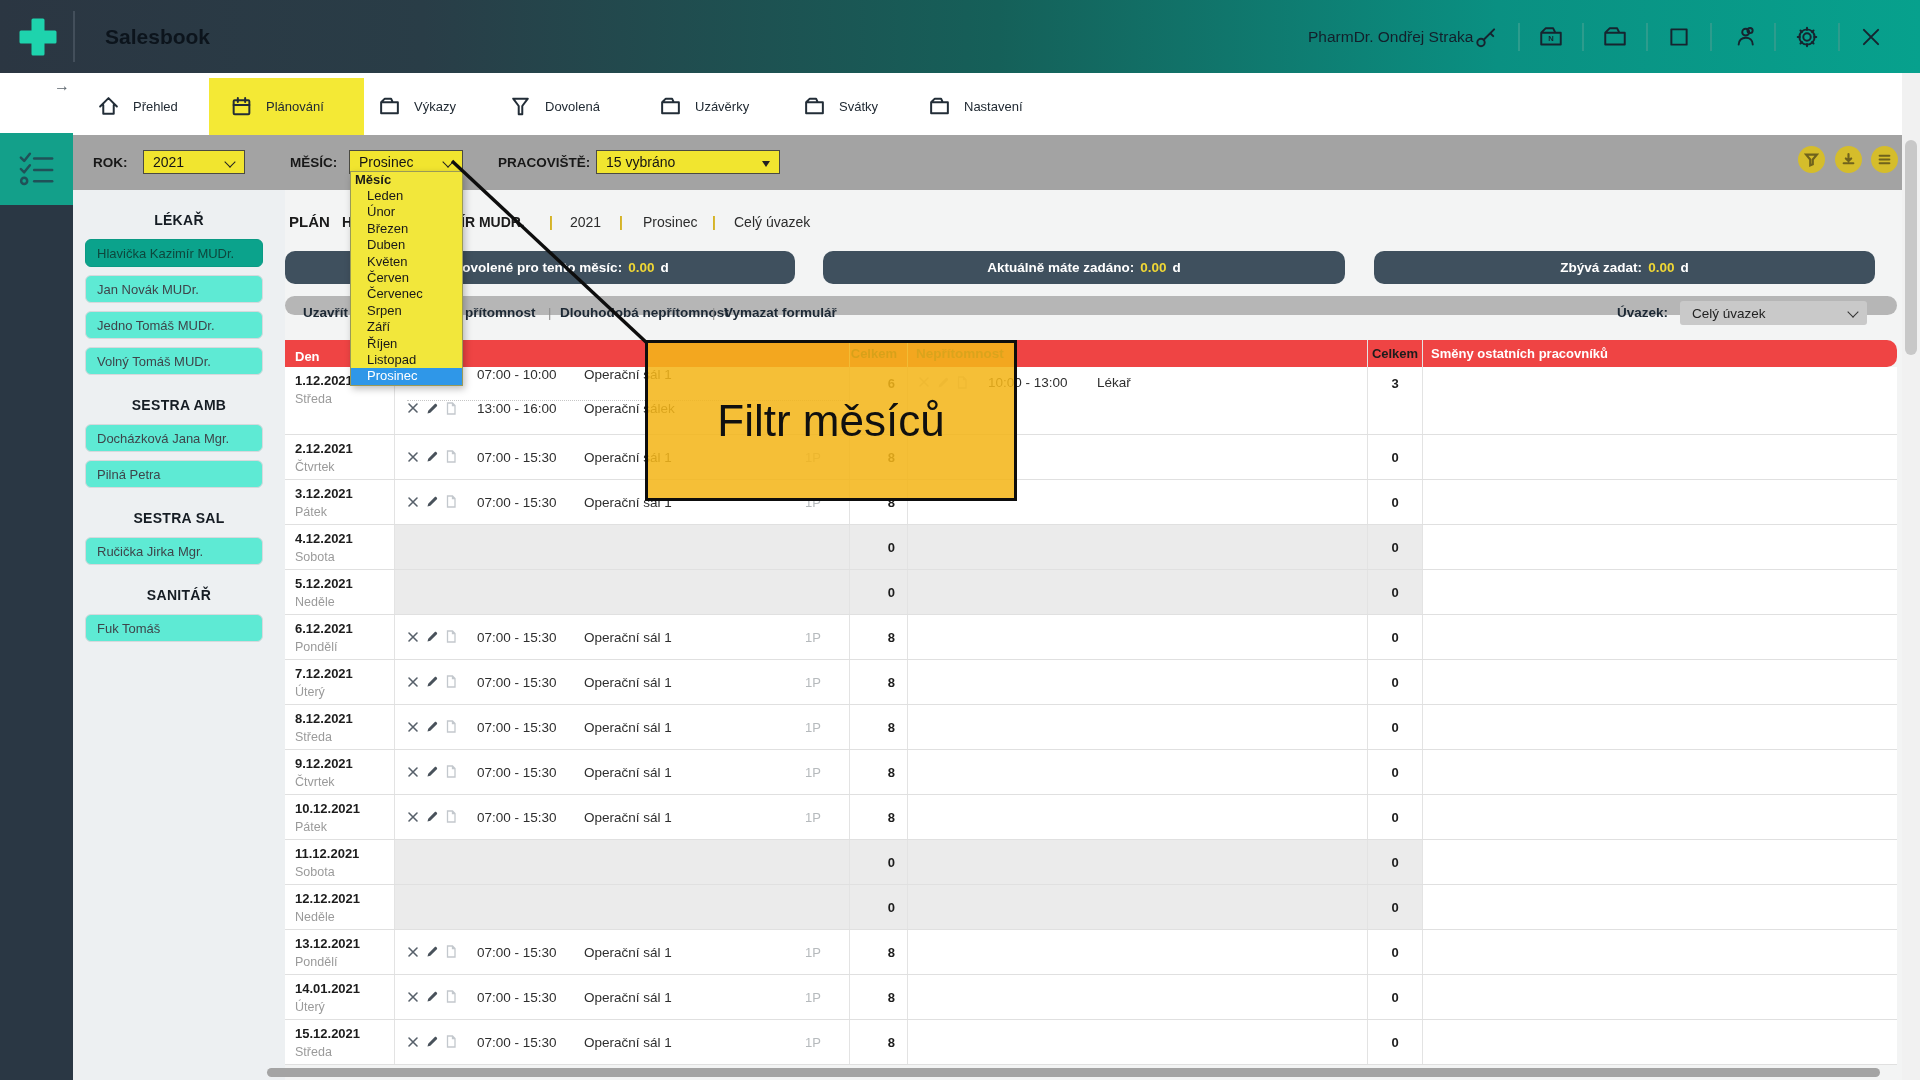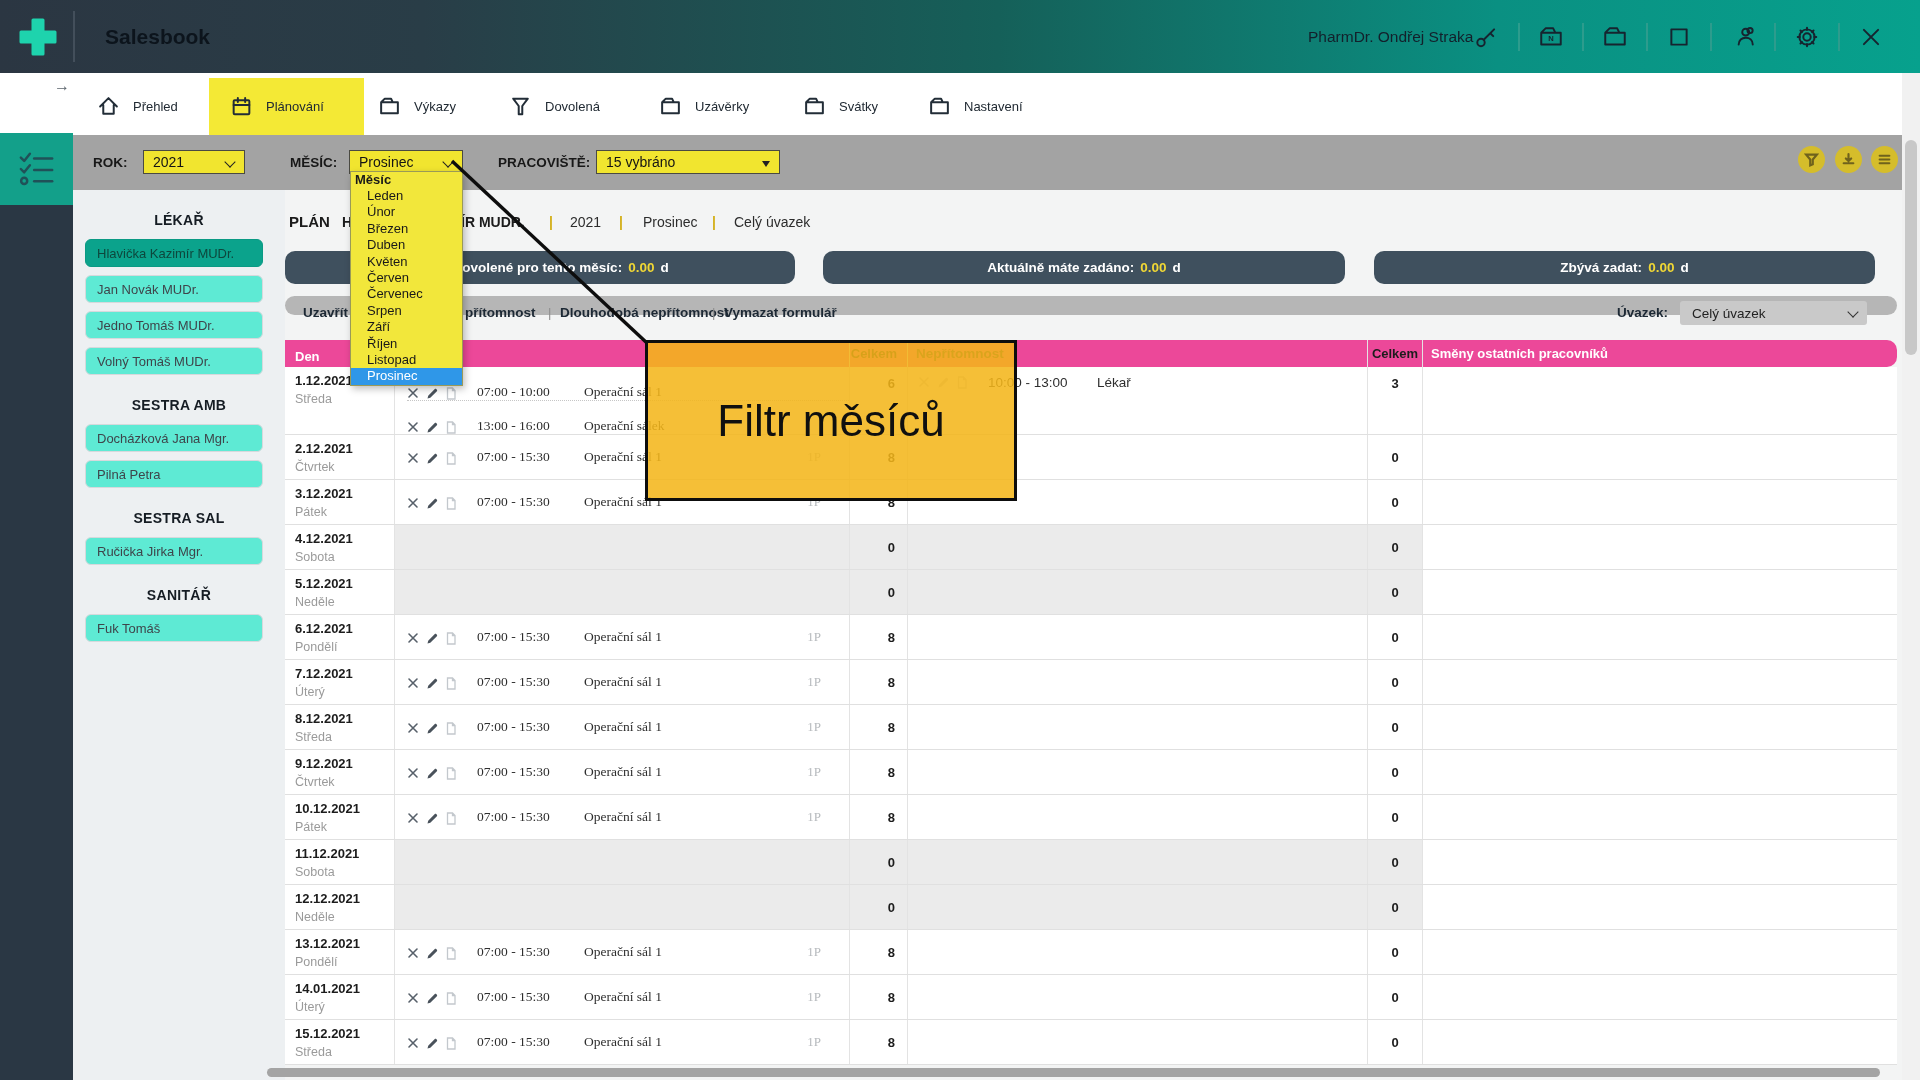"Den" .thead { background: #ec4899 -> #ef4444 }
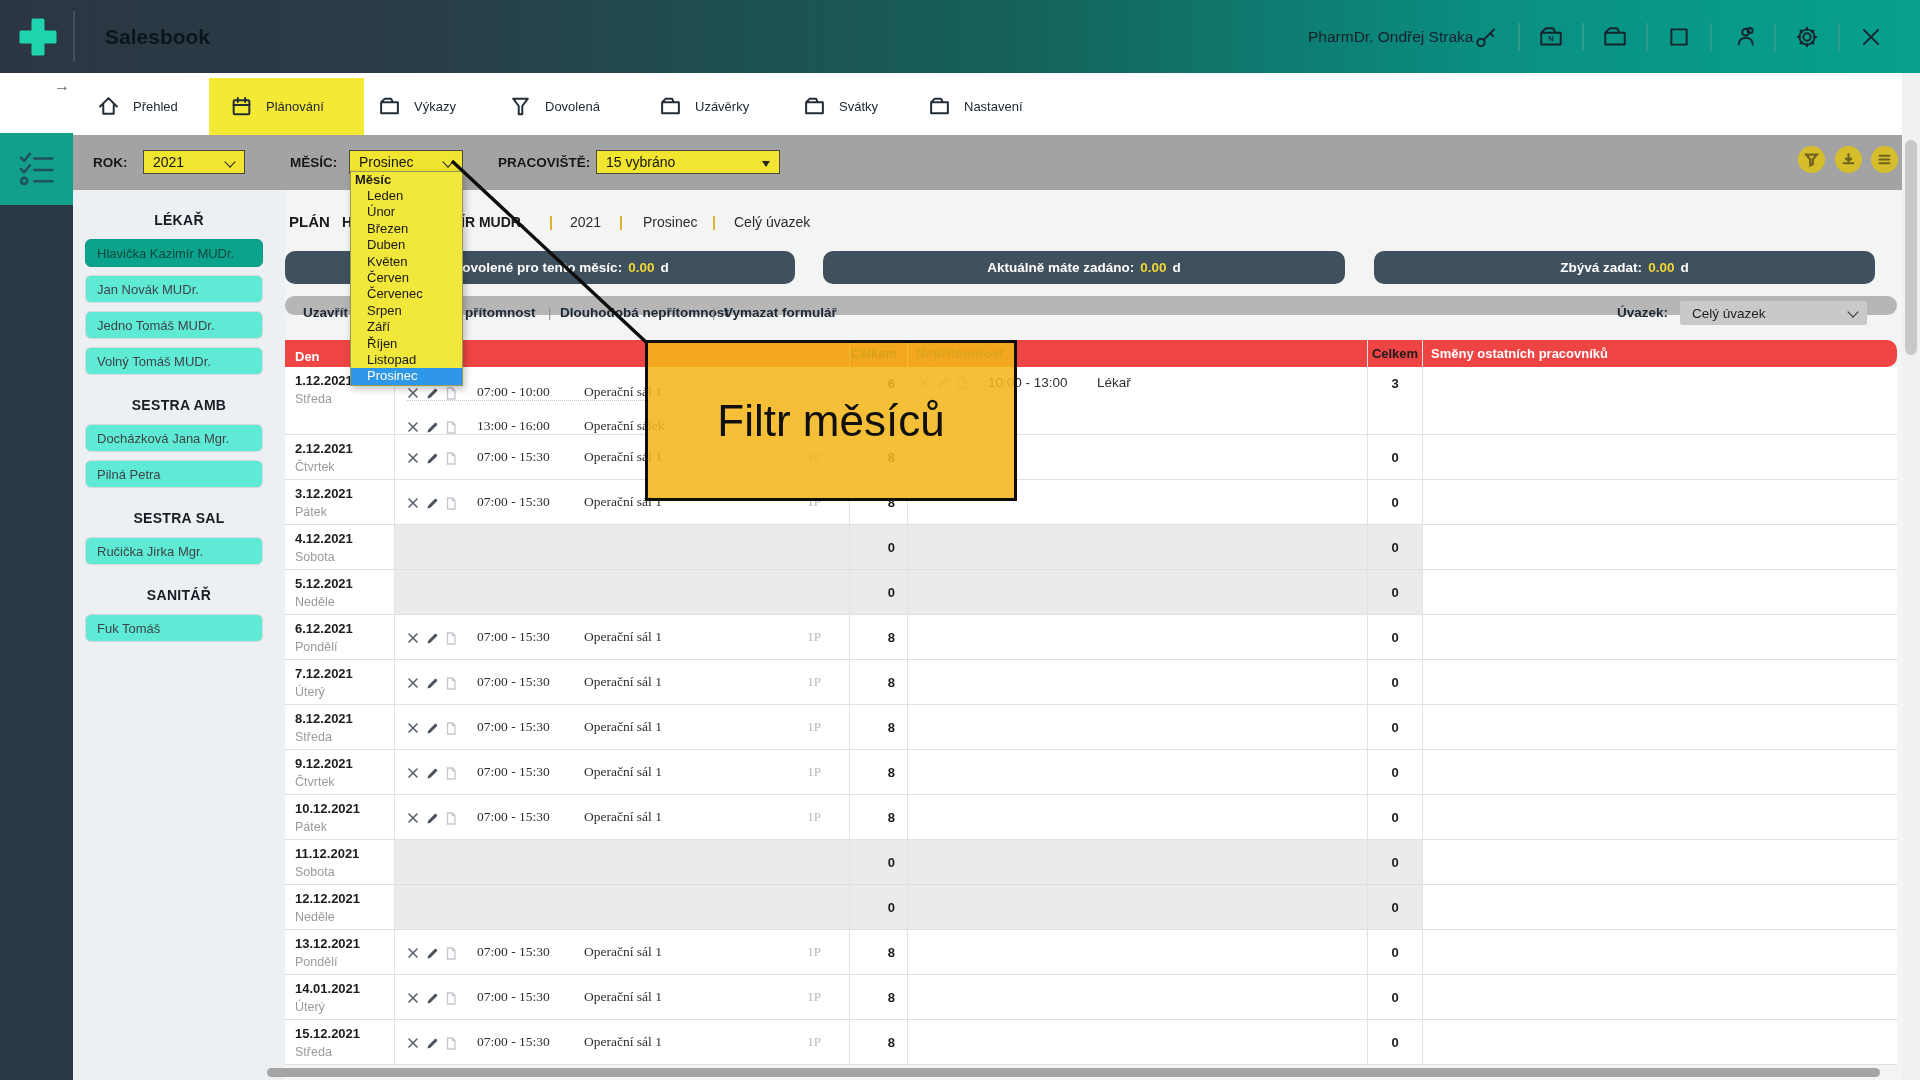"07:00 - 10:00" .shift-line { align-items: flex-end -> flex-start; font-family: Liberation Serif, serif -> none }
